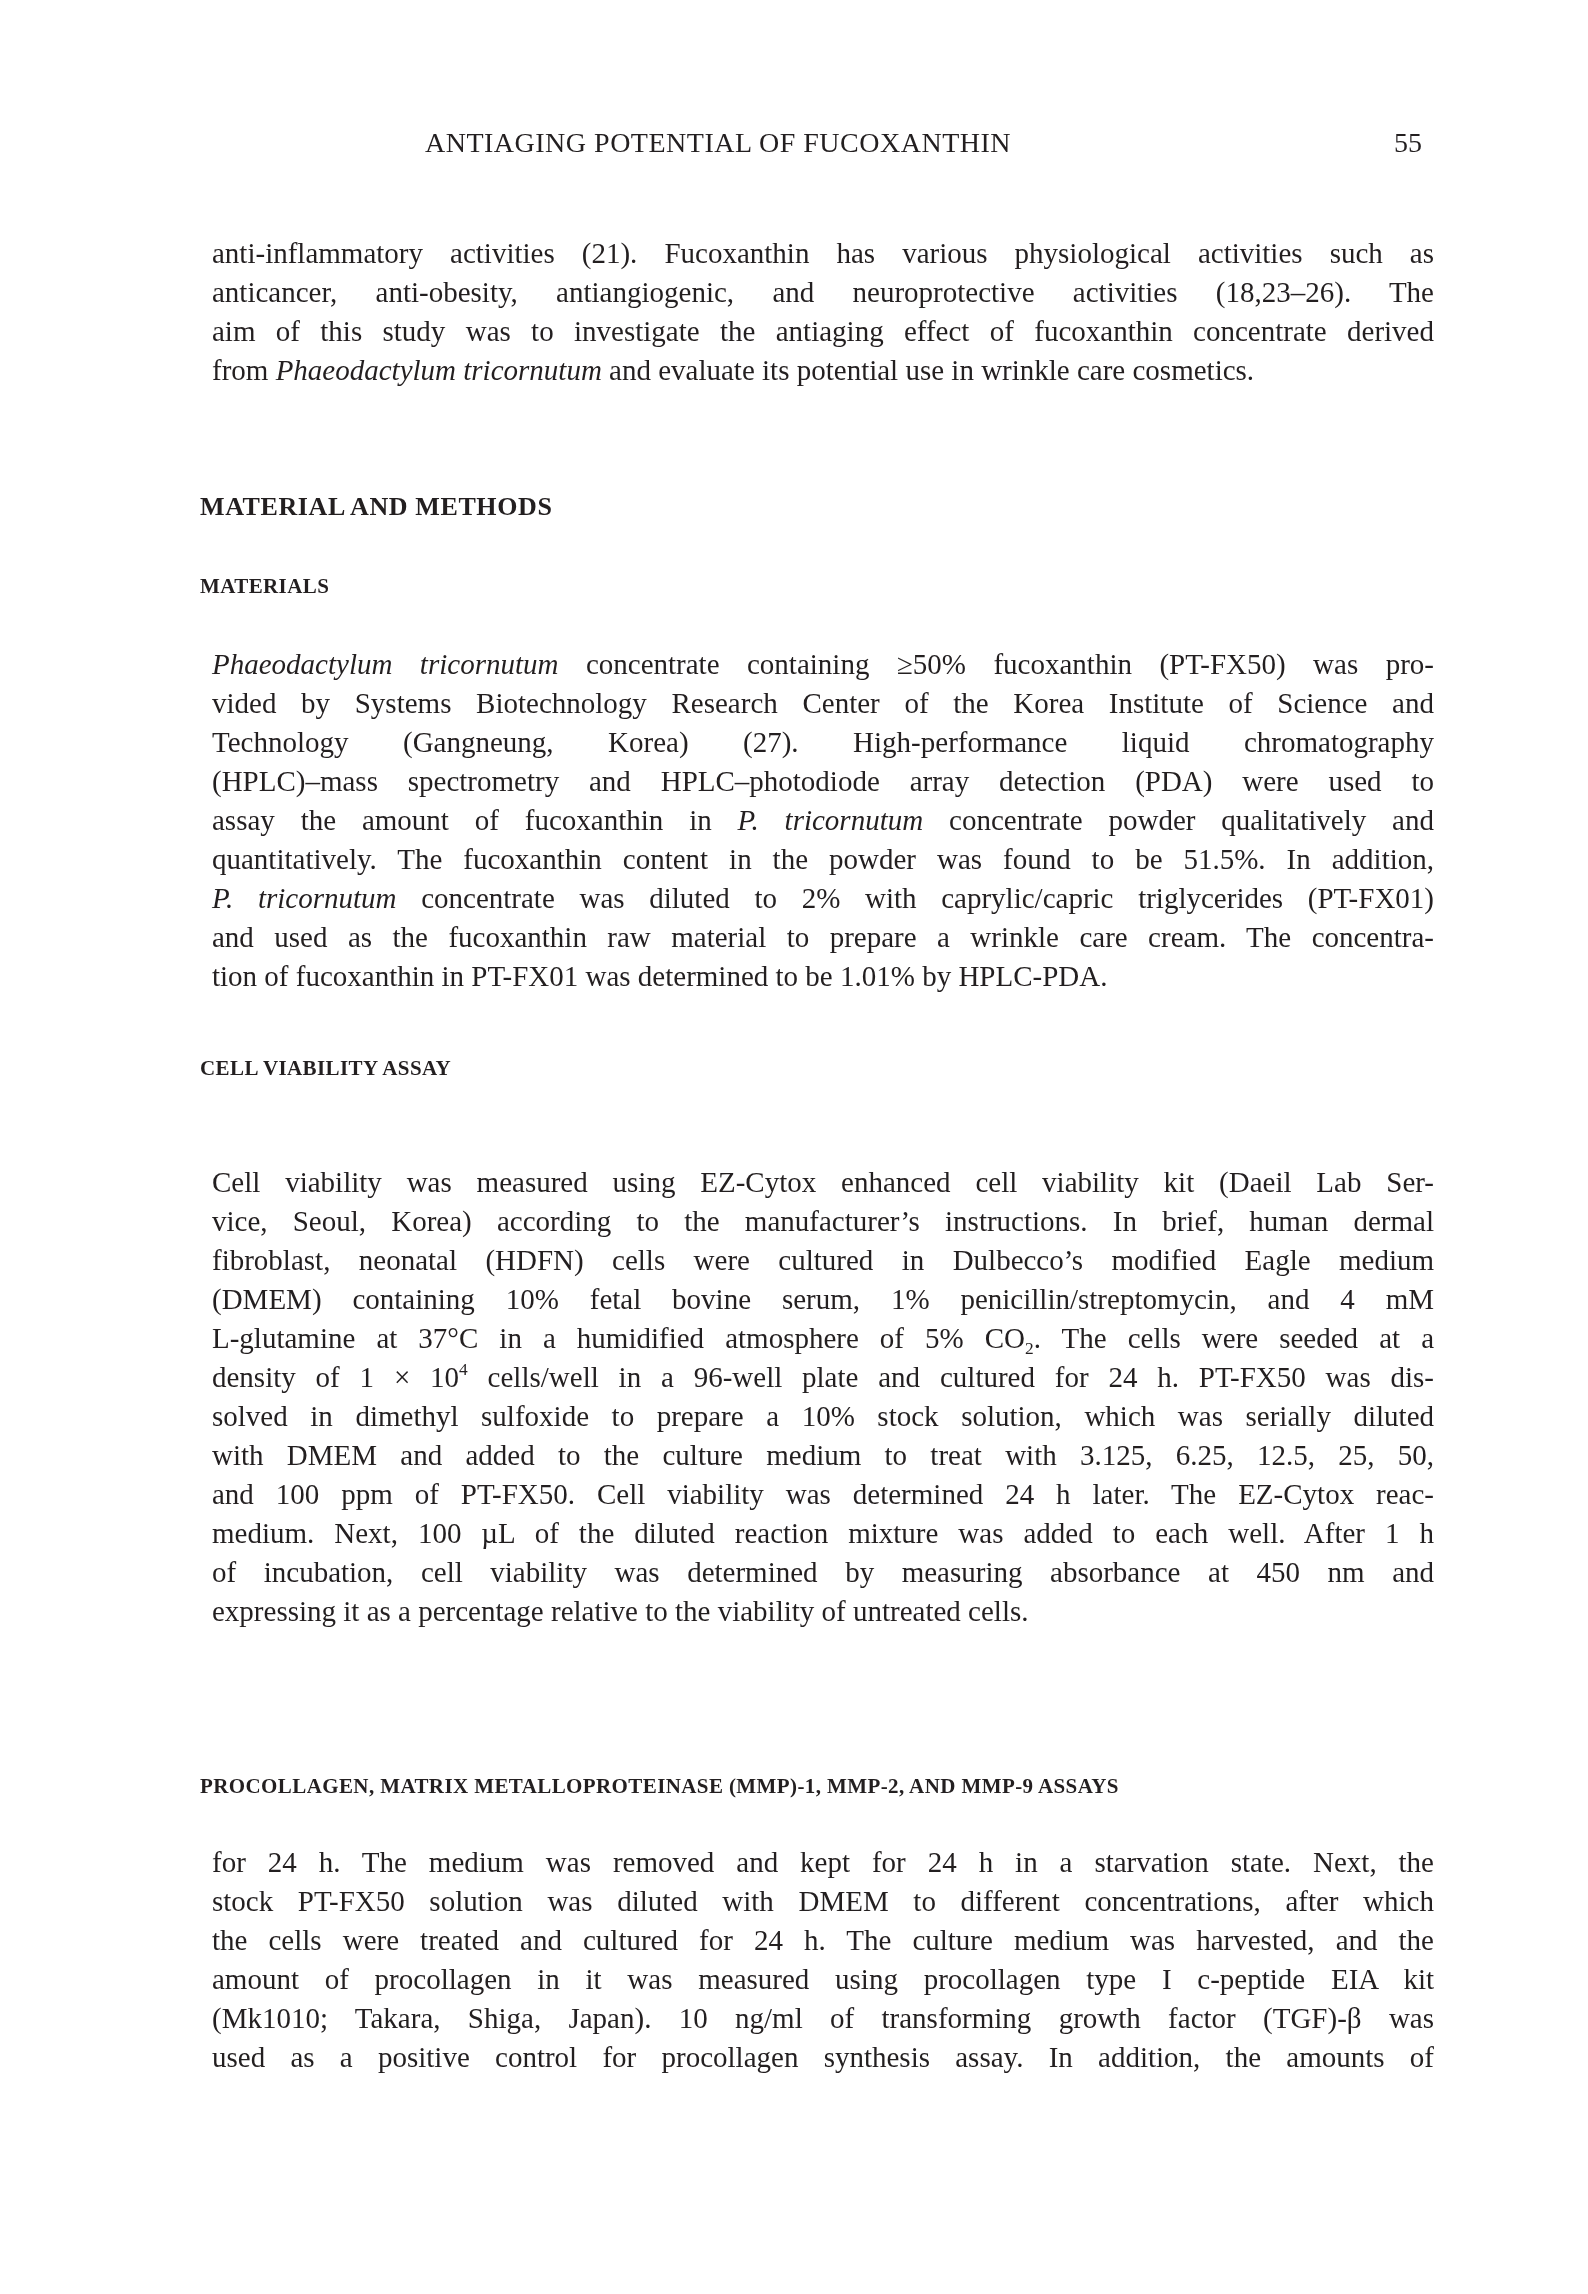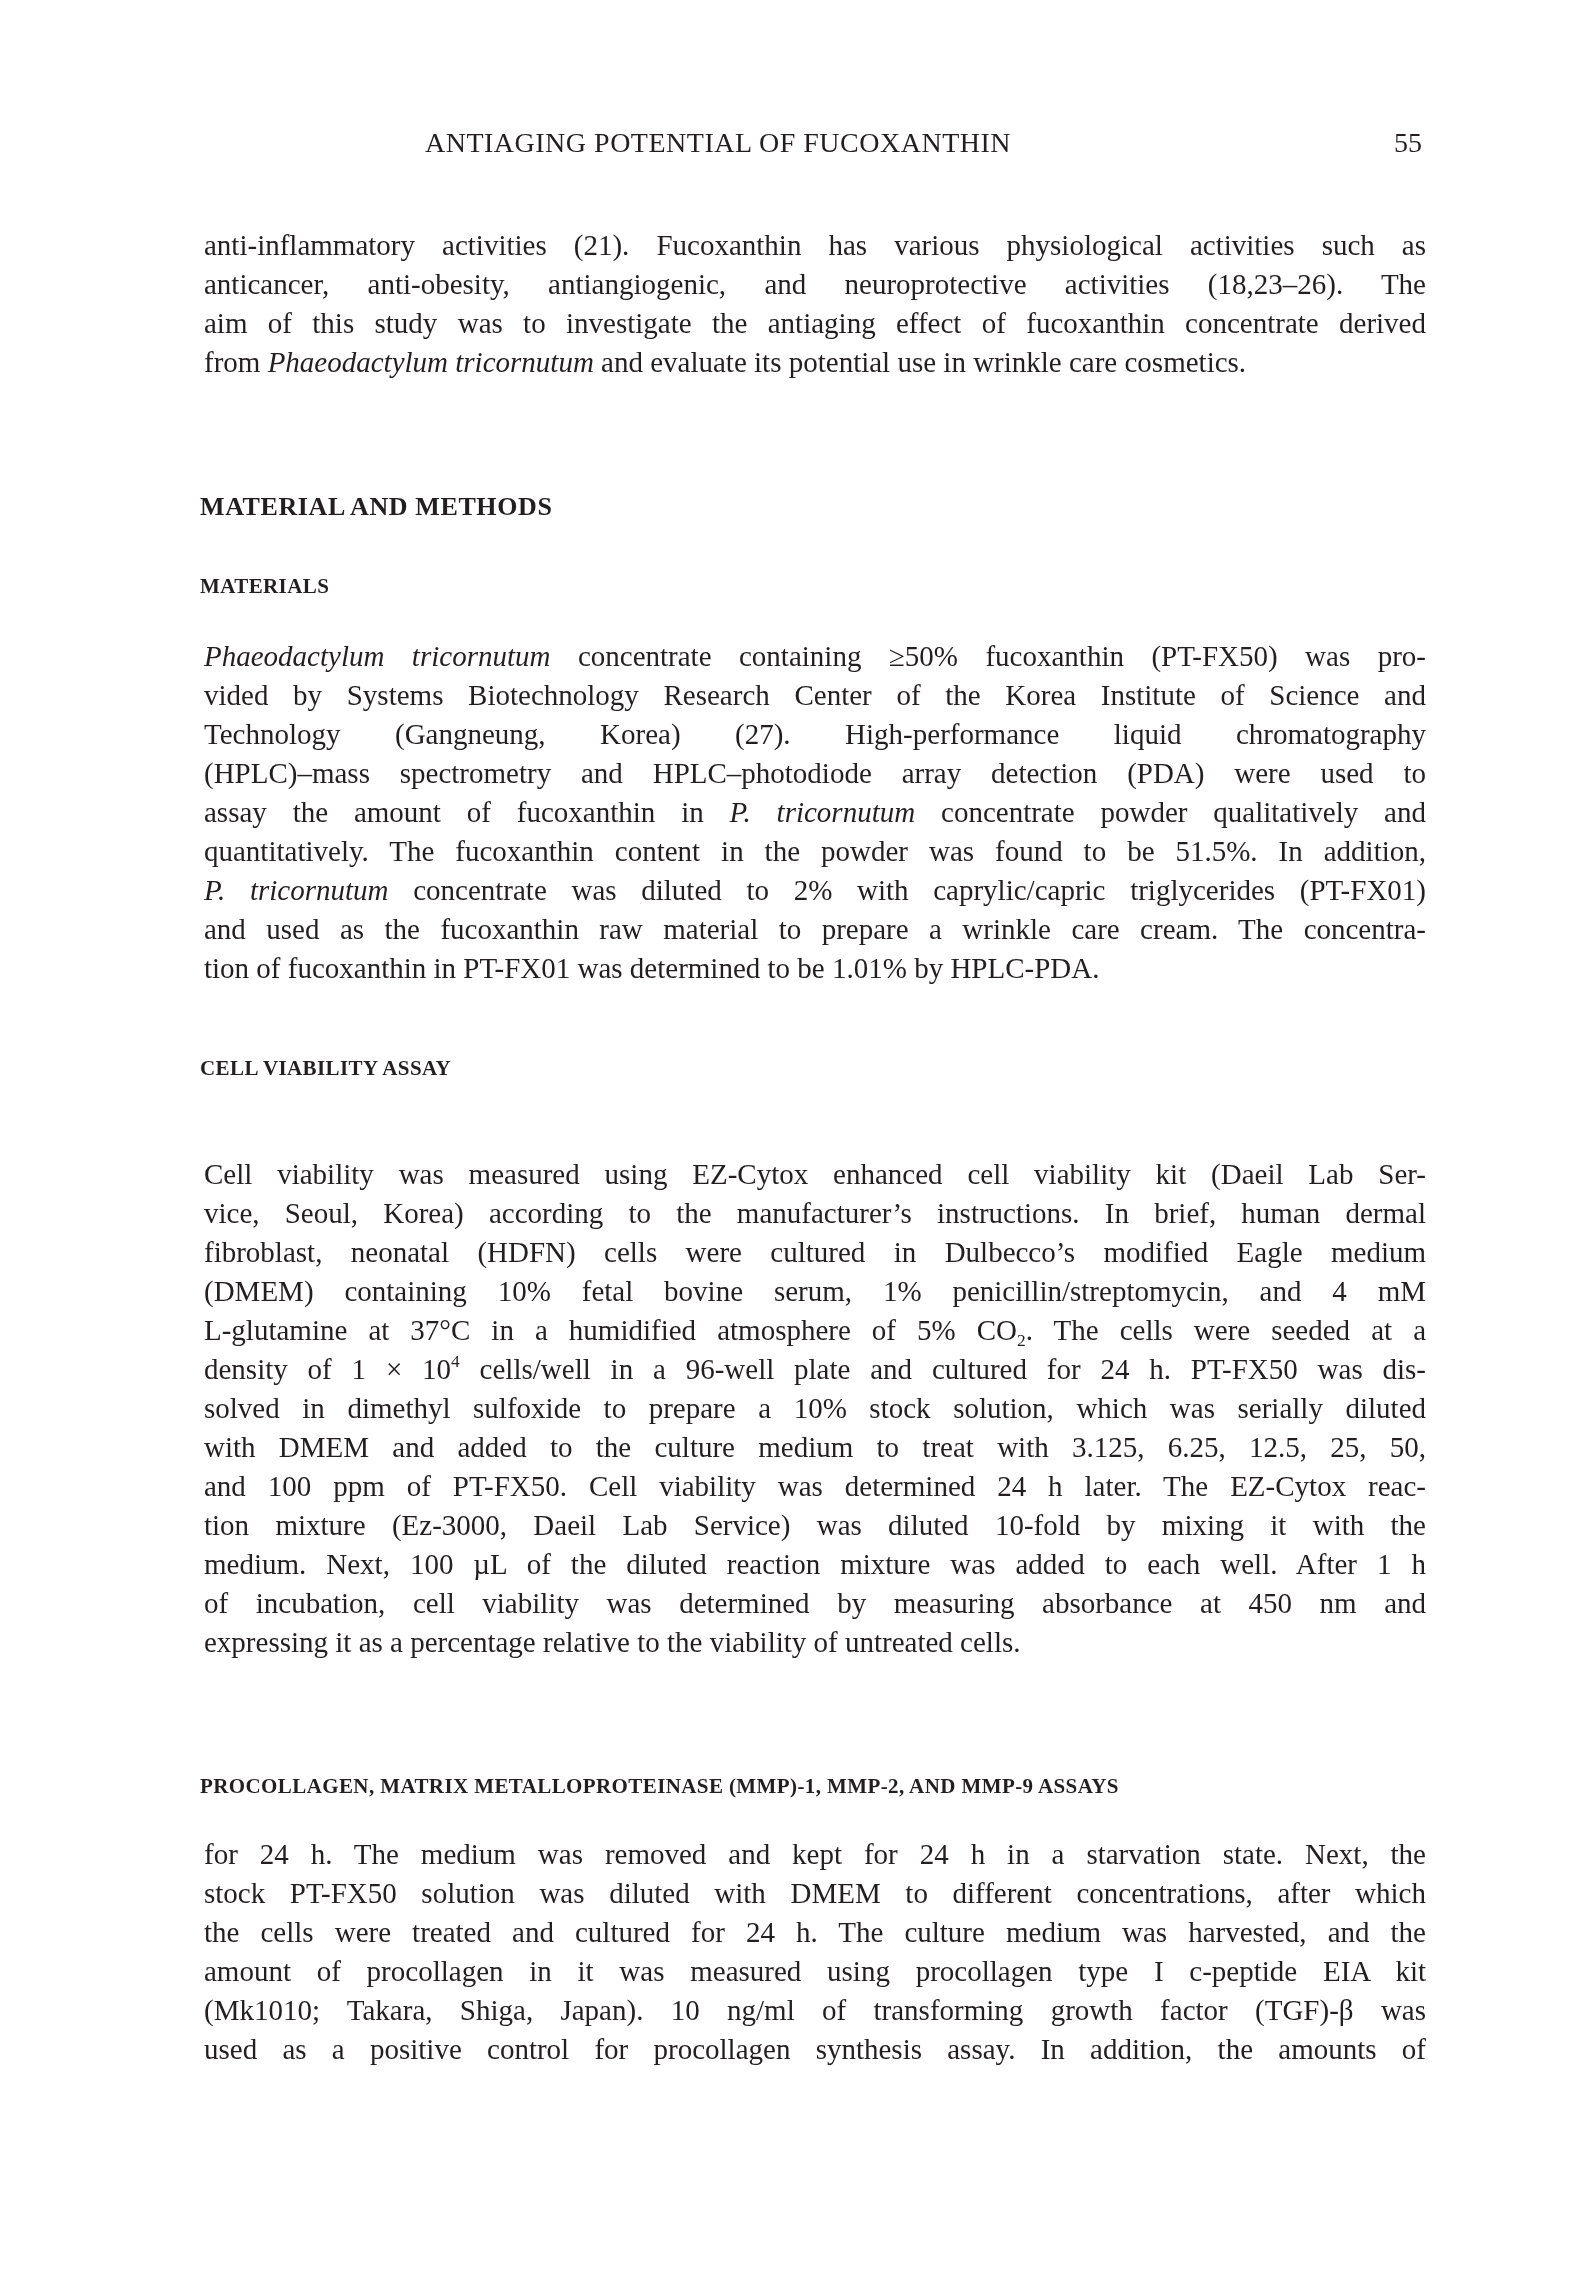"anti-inflammatory activities (21)." .para { margin: 4px -> 12px }
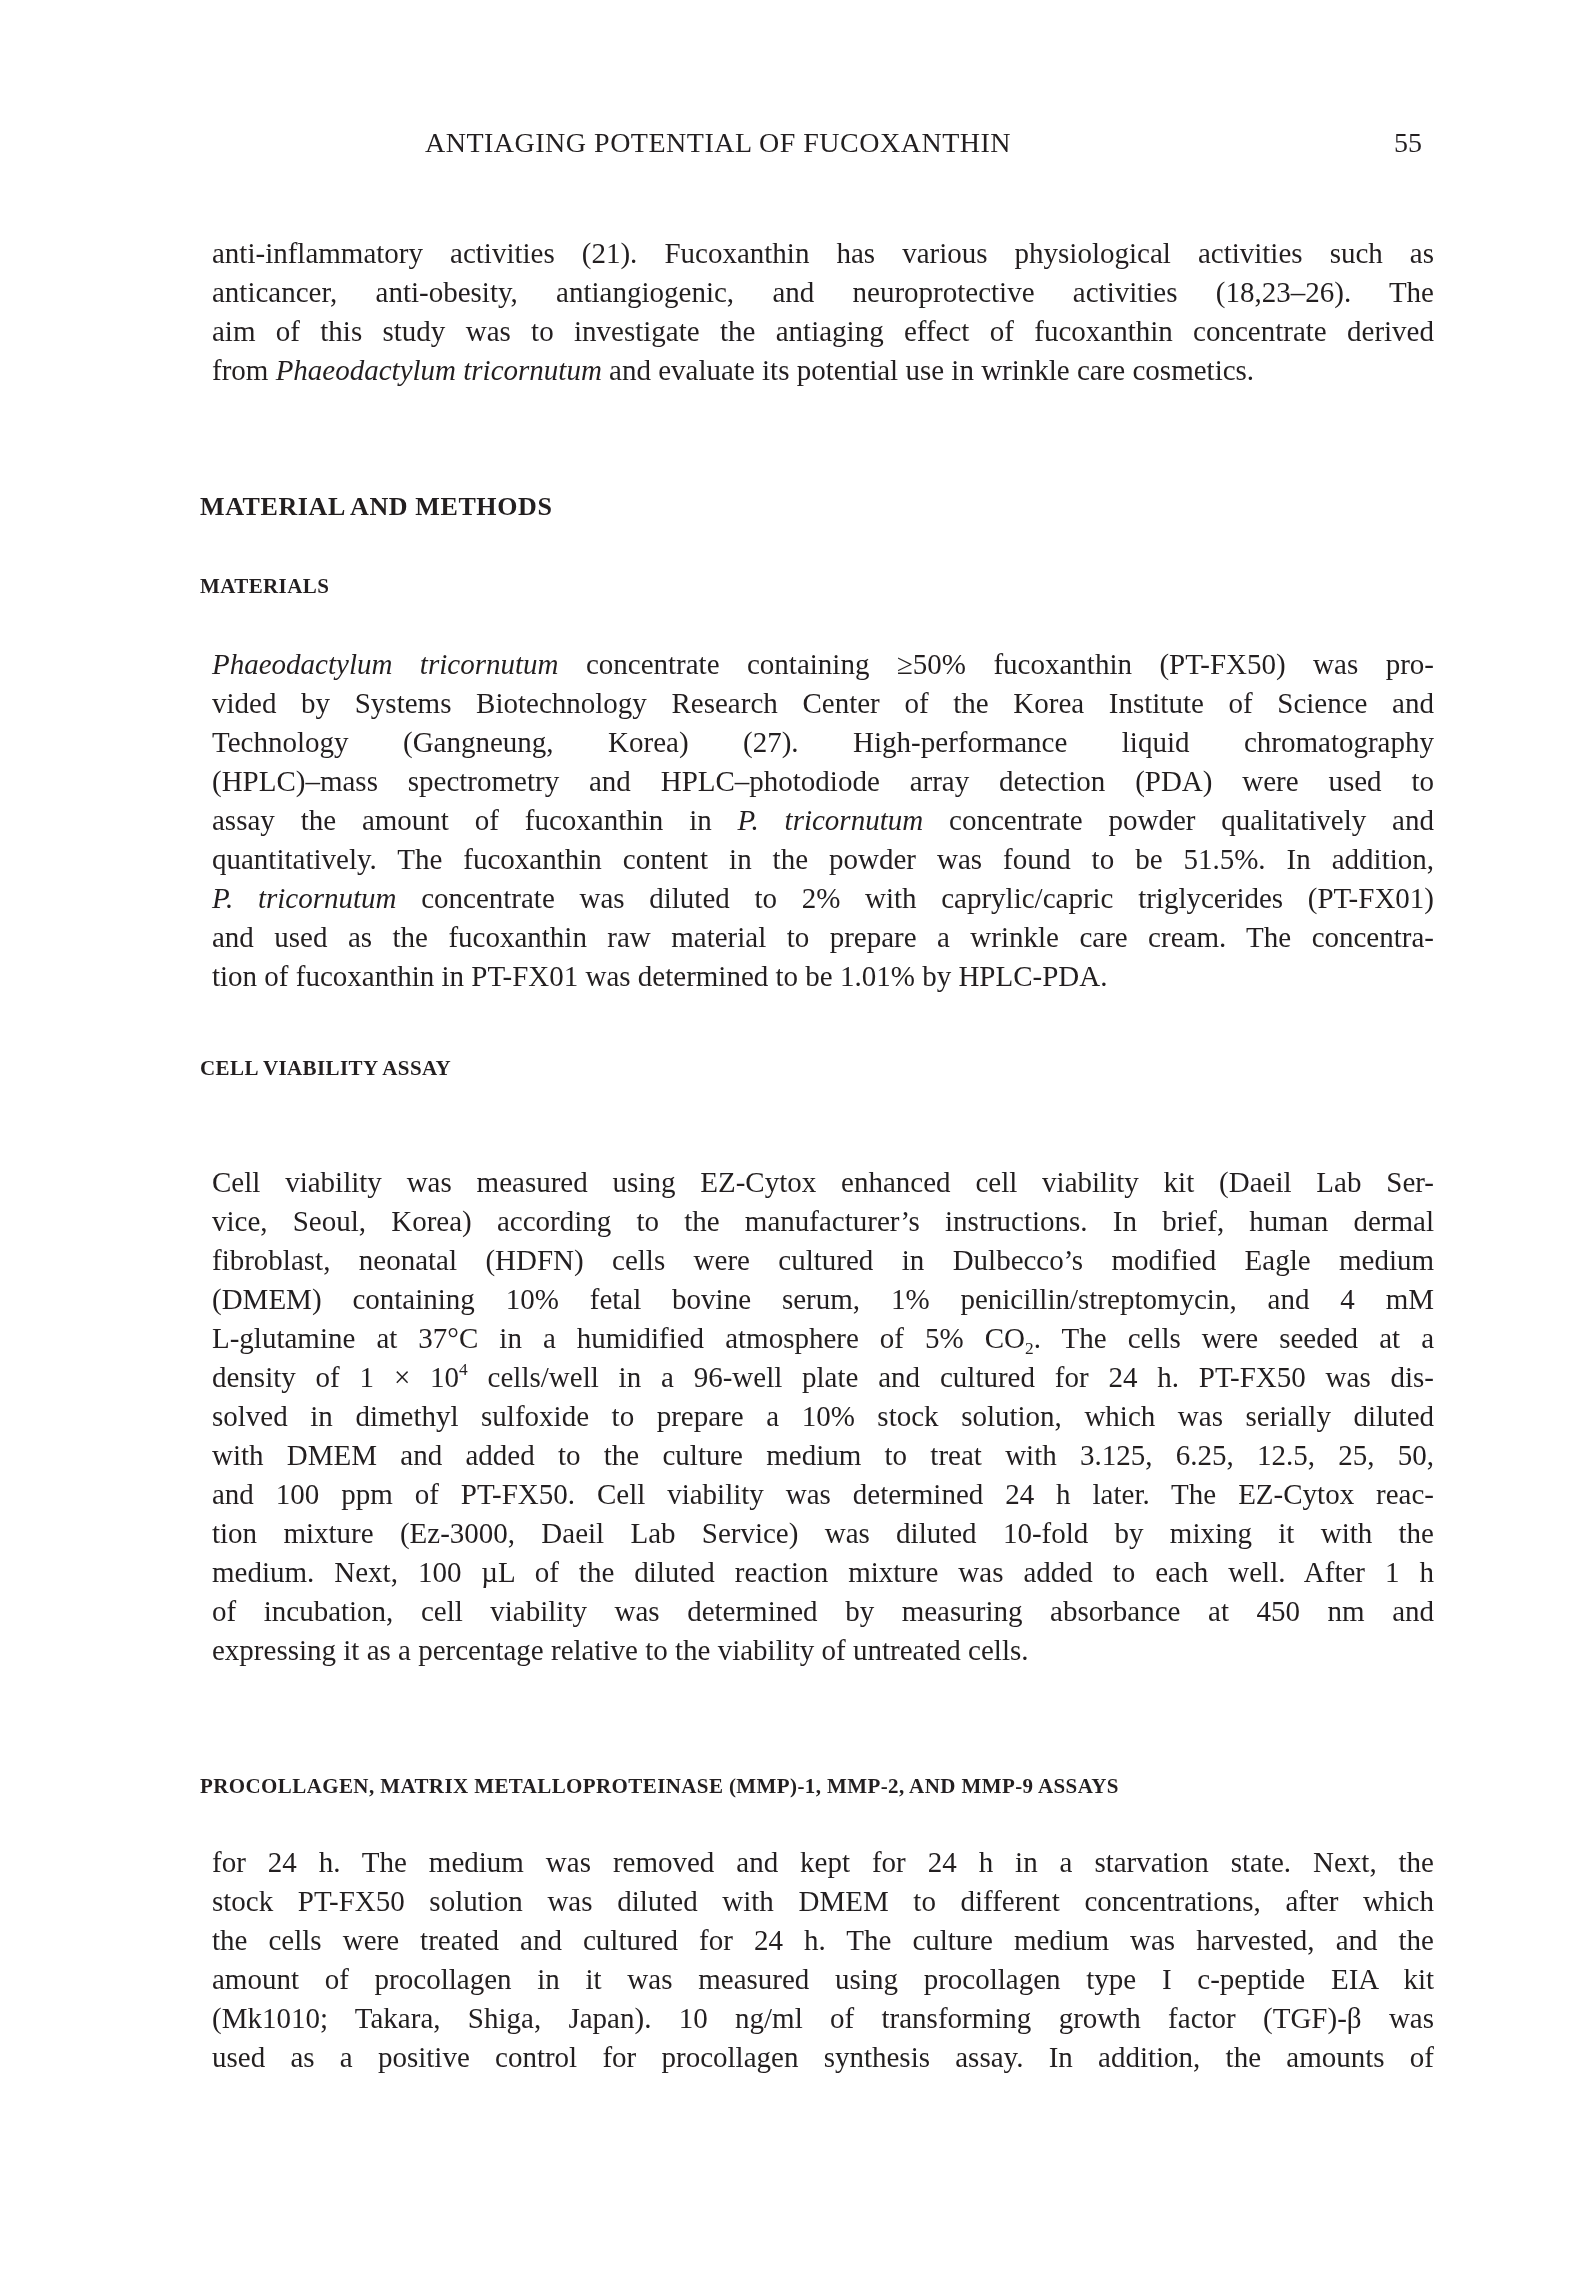"tion mixture (Ez-3000, Daeil Lab" span.ln { html: <span>tion mixture (Ez-3000, Daeil Lab Service) was diluted 10-fold by mixing it with the</span> -> none }
